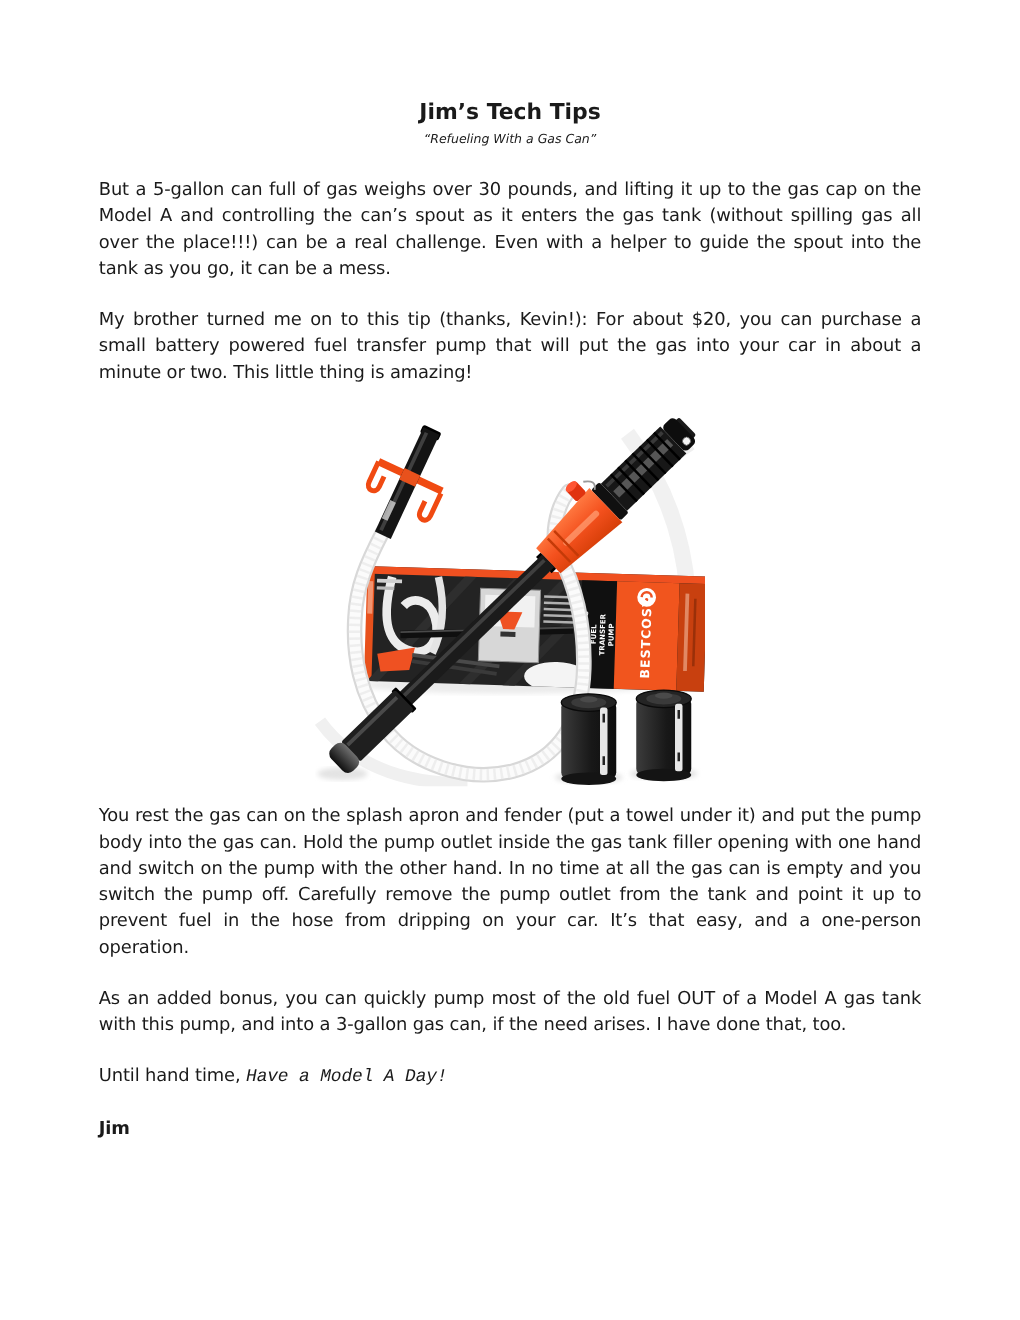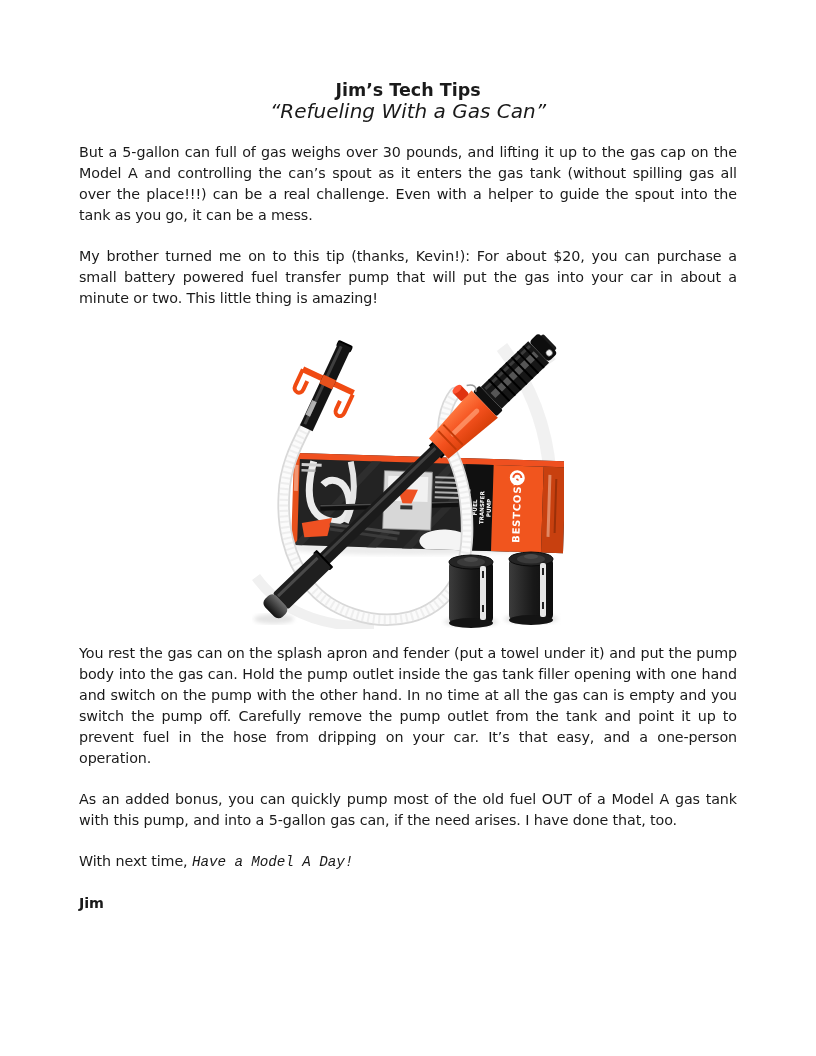"“Refueling With a Gas Can”" .subtitle { font-size: 20px -> 10px }
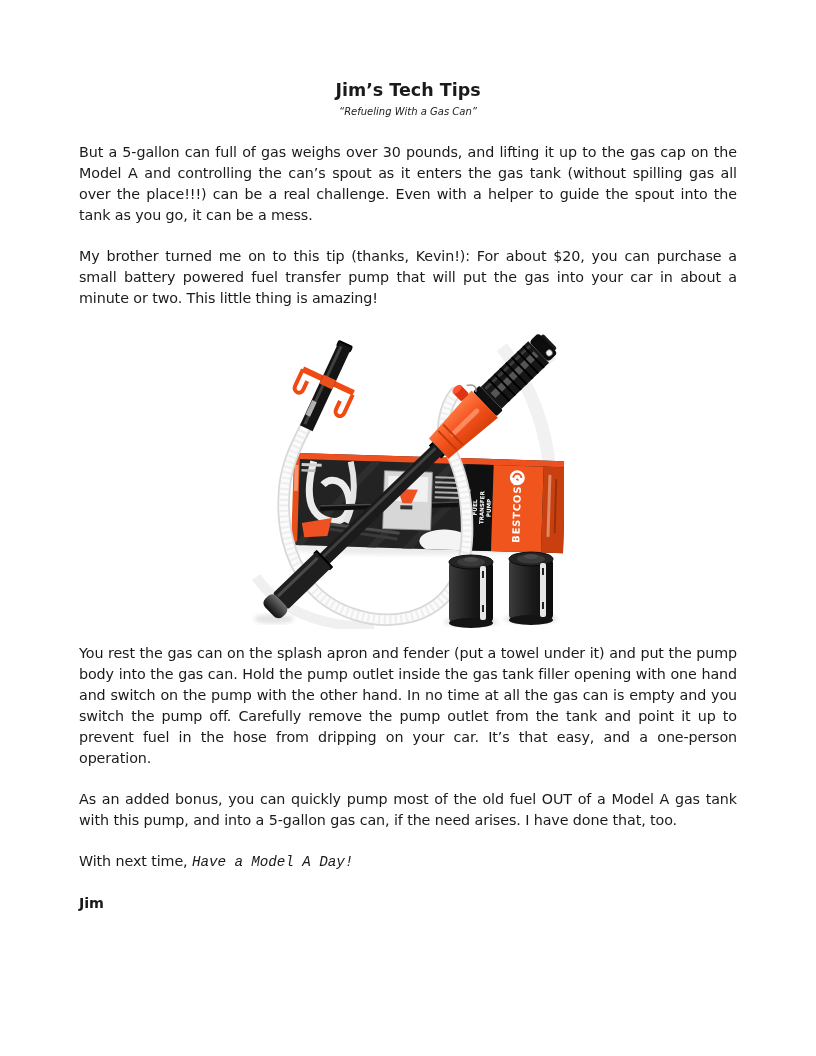"As an added bonus, you" p { text: 5-gallon -> 3-gallon }
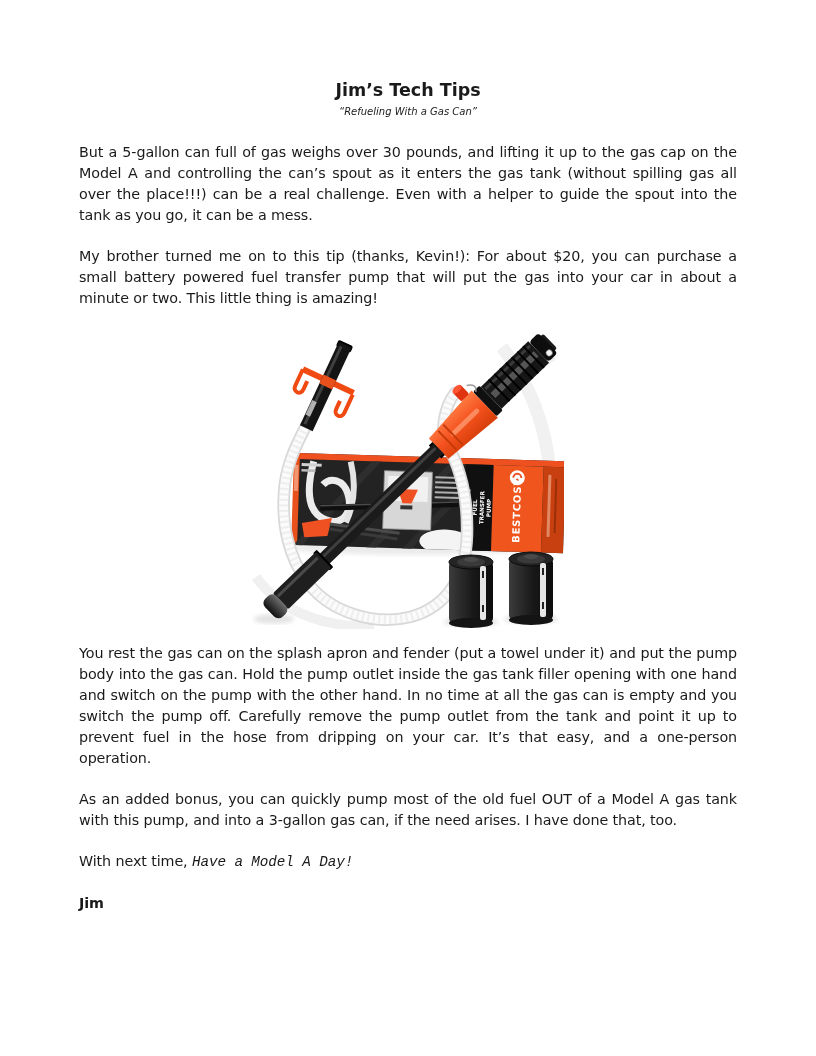"With next time," span { text: With next -> Until hand }
